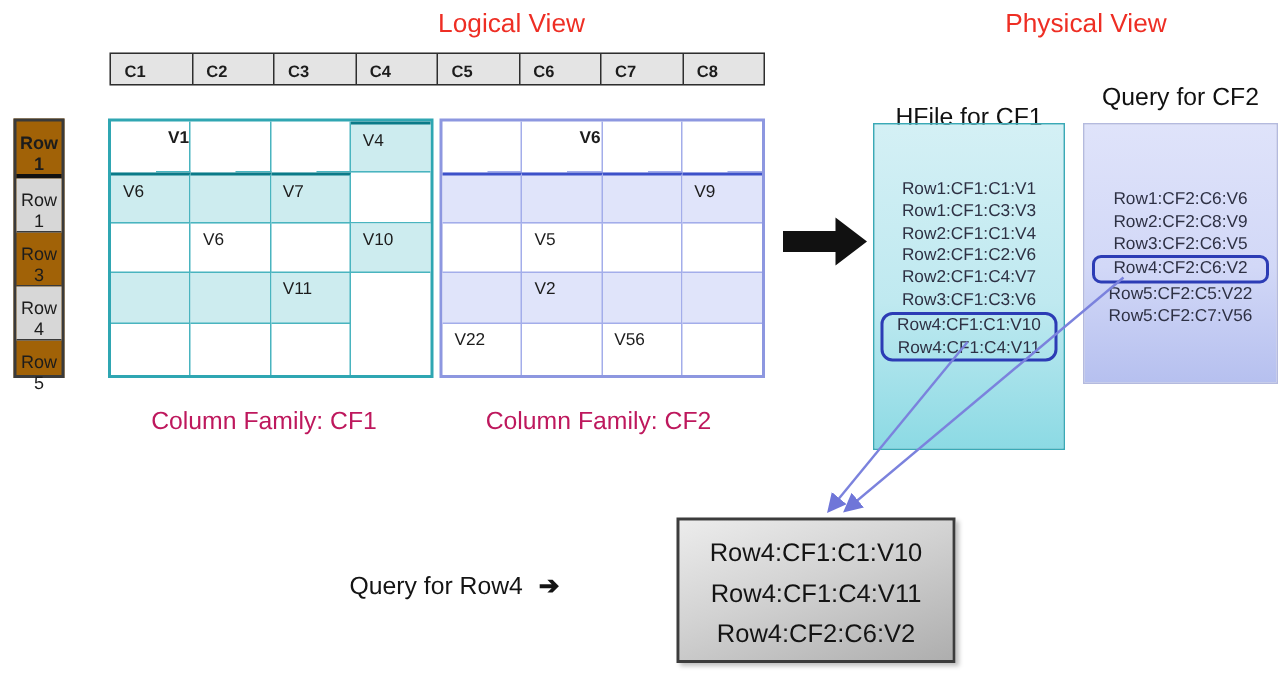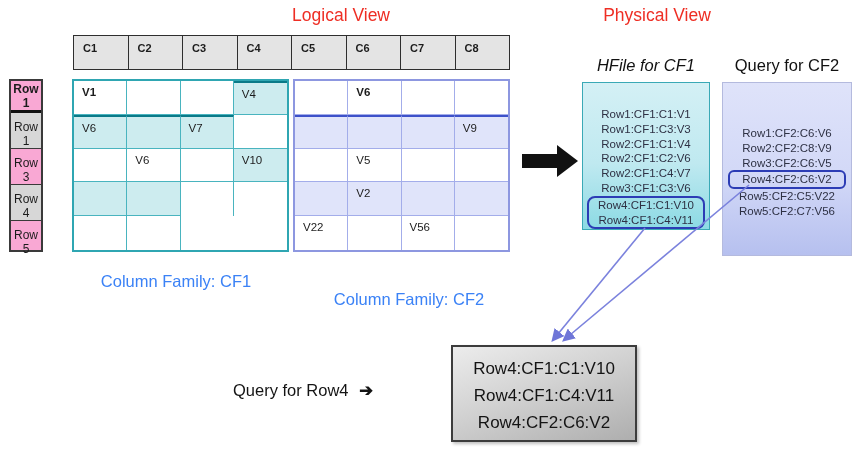"Physical View" div.abs { left: 577px -> 644px }
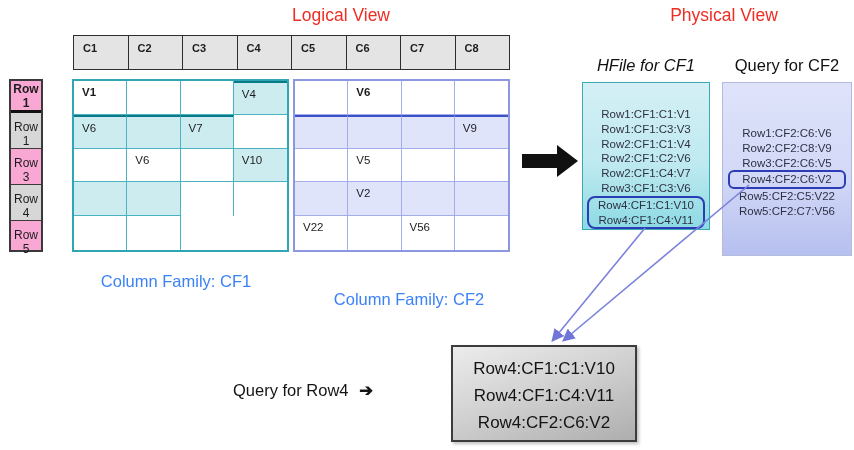"C1" .col-headers { height: 35px -> 22px }
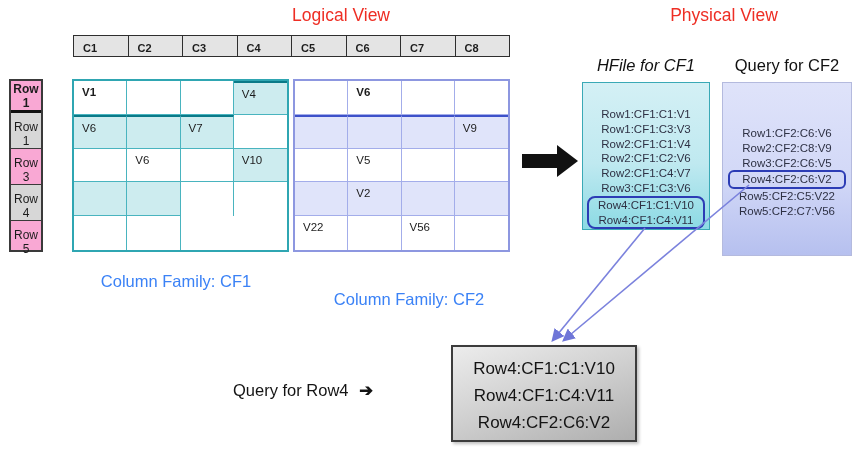"HFile for CF1" div.abs { font-style: italic -> none; top: 56px -> 69px }
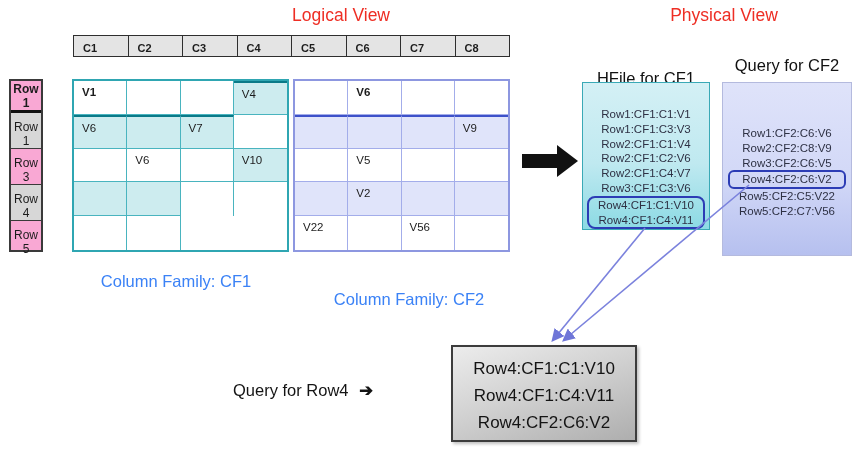"Row 1" .row-headers { background: #f9a8d4 -> #a16207; justify-content: center -> none }
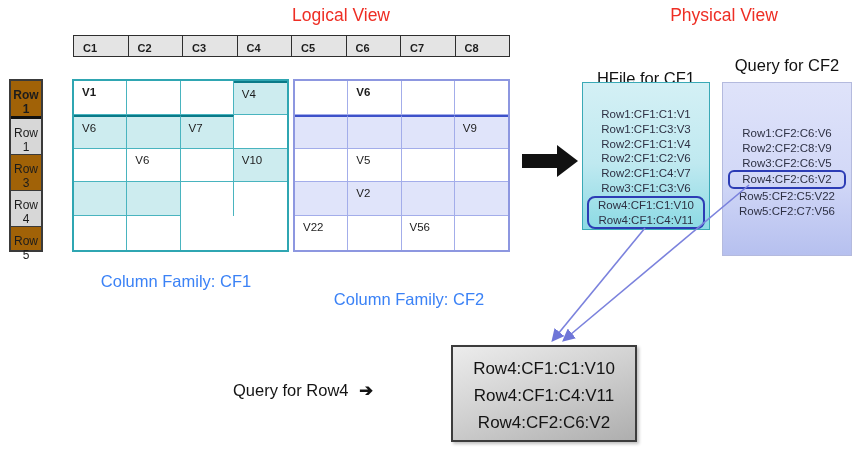"V1" .cell.r0 { margin-left: none -> 30px }
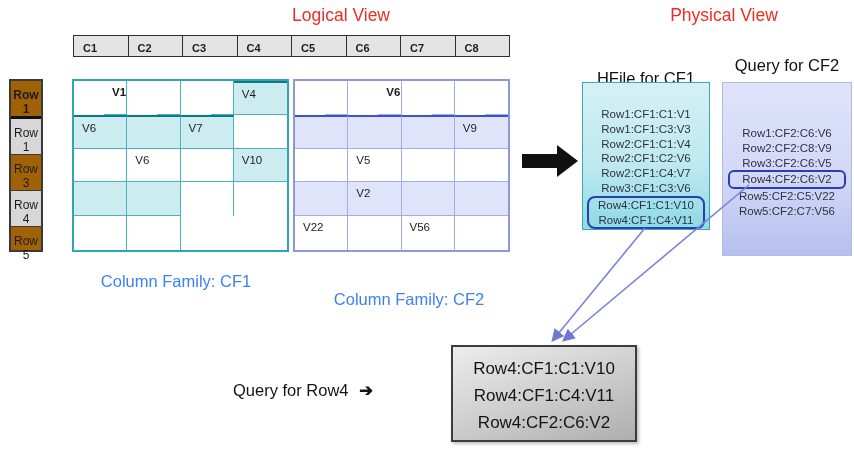"Row1:CF1:C1:V1" .hfile-box.b1 { height: 148px -> 218px; padding-top: 24px -> 36px }
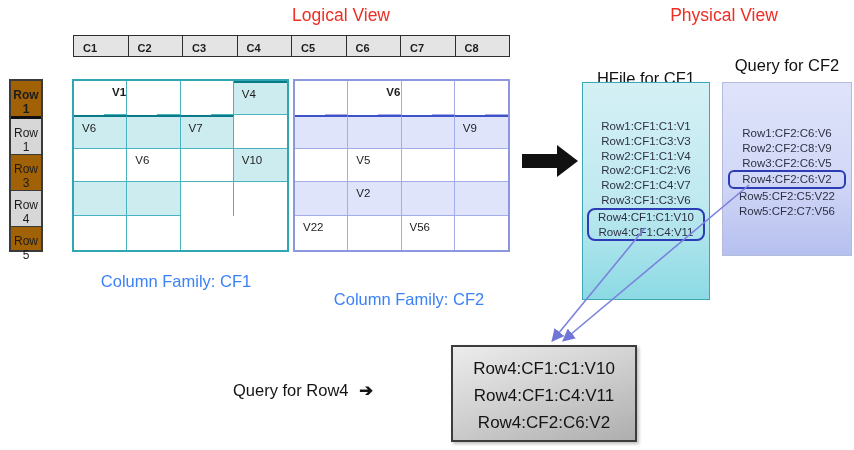"V11" div.cell { html: none -> <div>V11</div> }
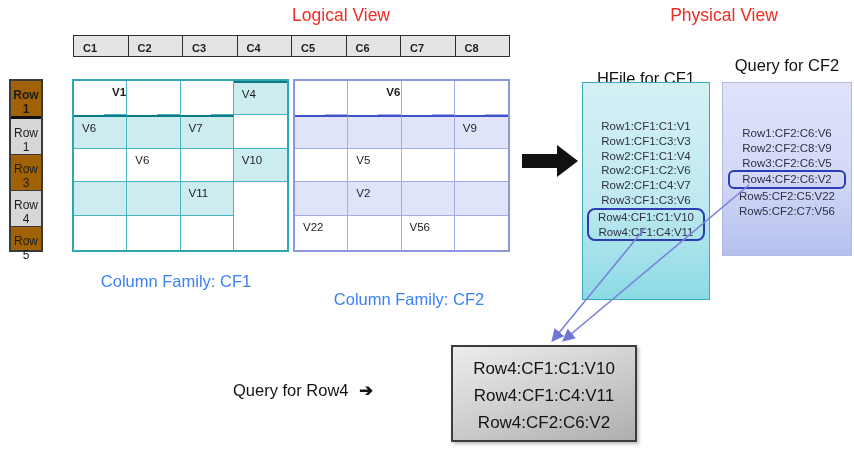"Column Family: CF1" .fam-label { color: #3b82f6 -> #be185d }
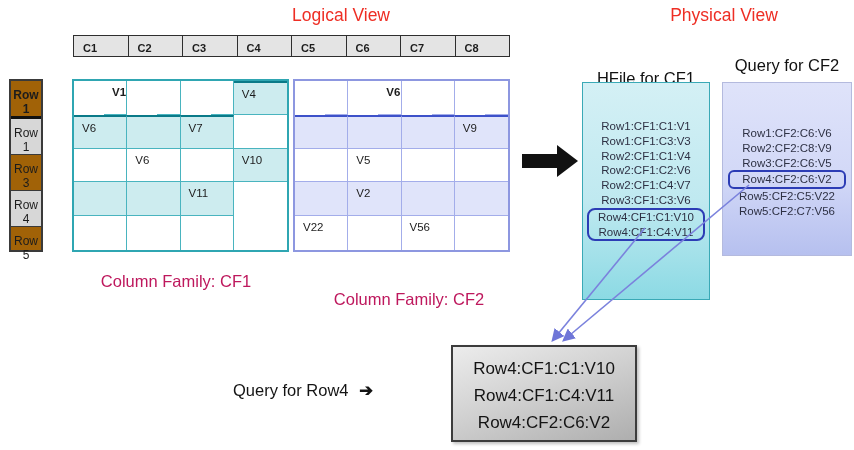"Column Family: CF2" div.abs { left: 304px -> 294px; margin-top: 18px -> none }
